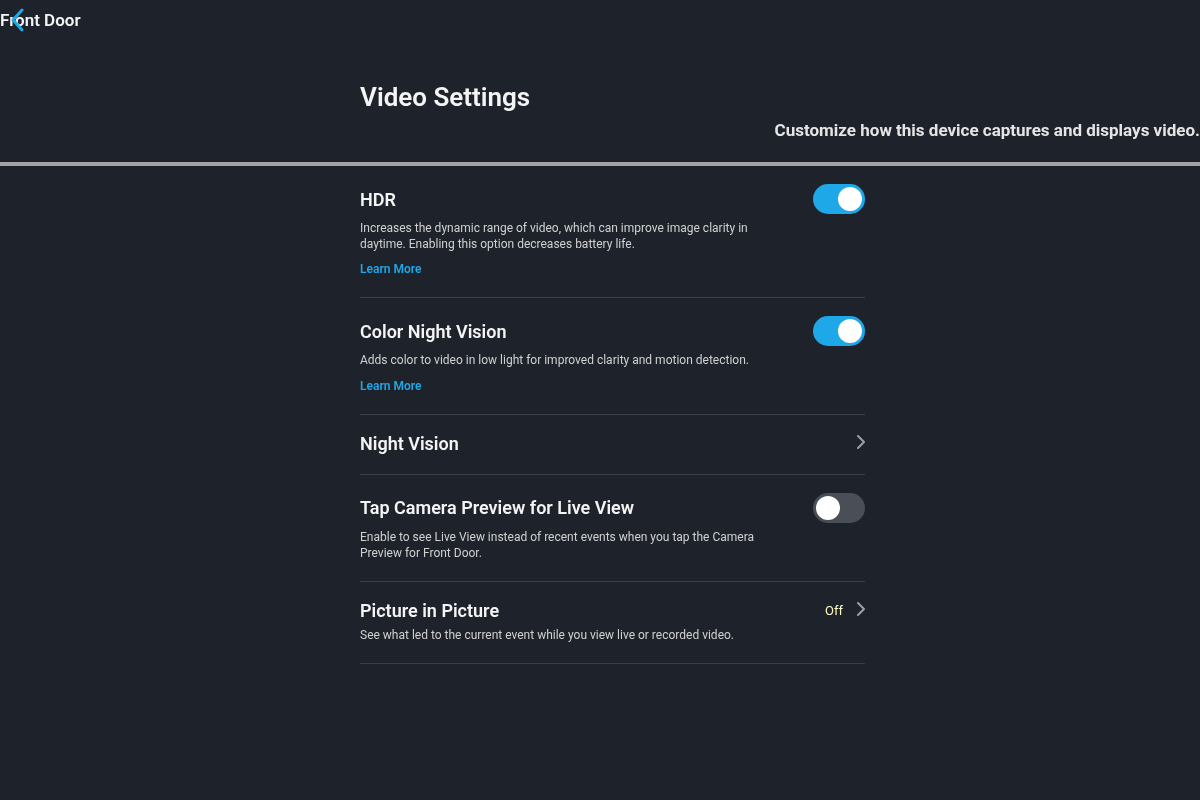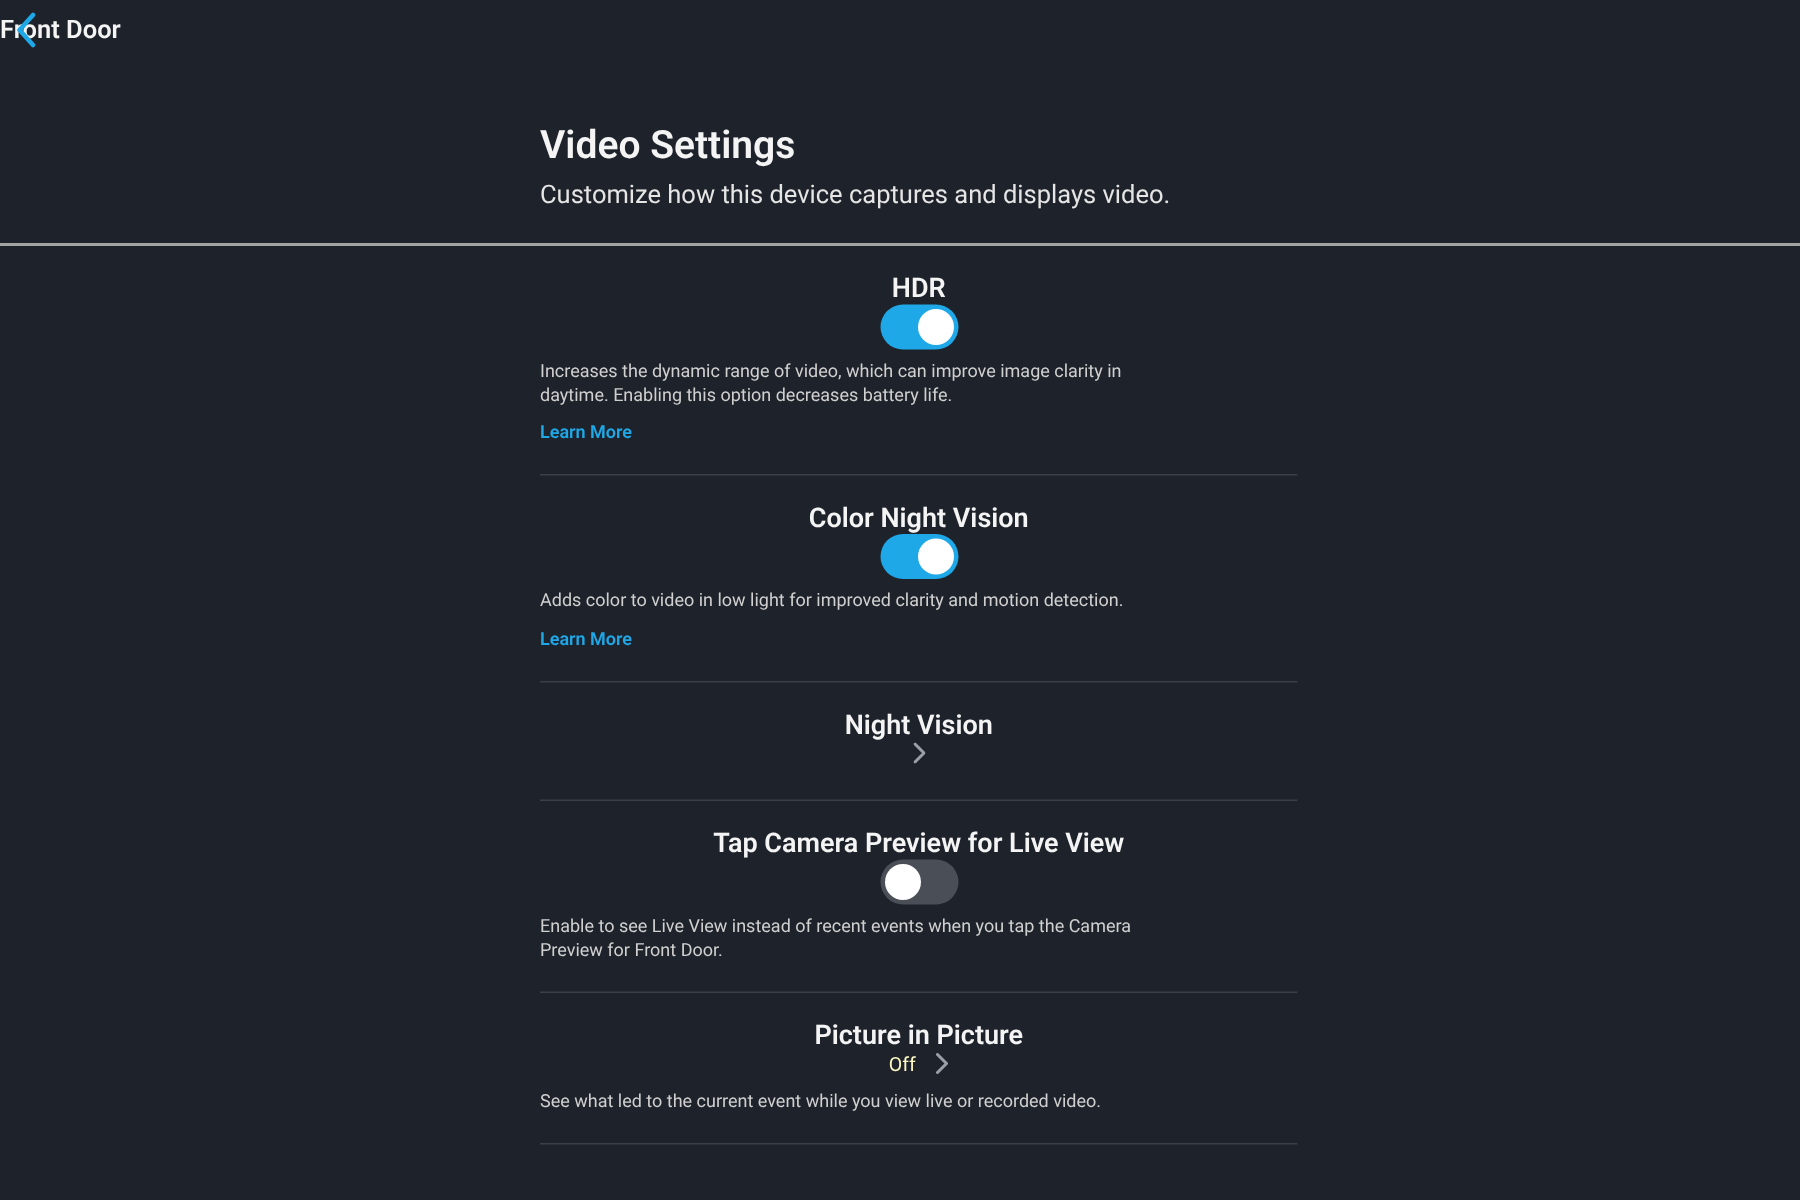"Video Settings" .intro { border-bottom: 2px solid #a3a3a3 -> 4px solid #a3a3a3 }
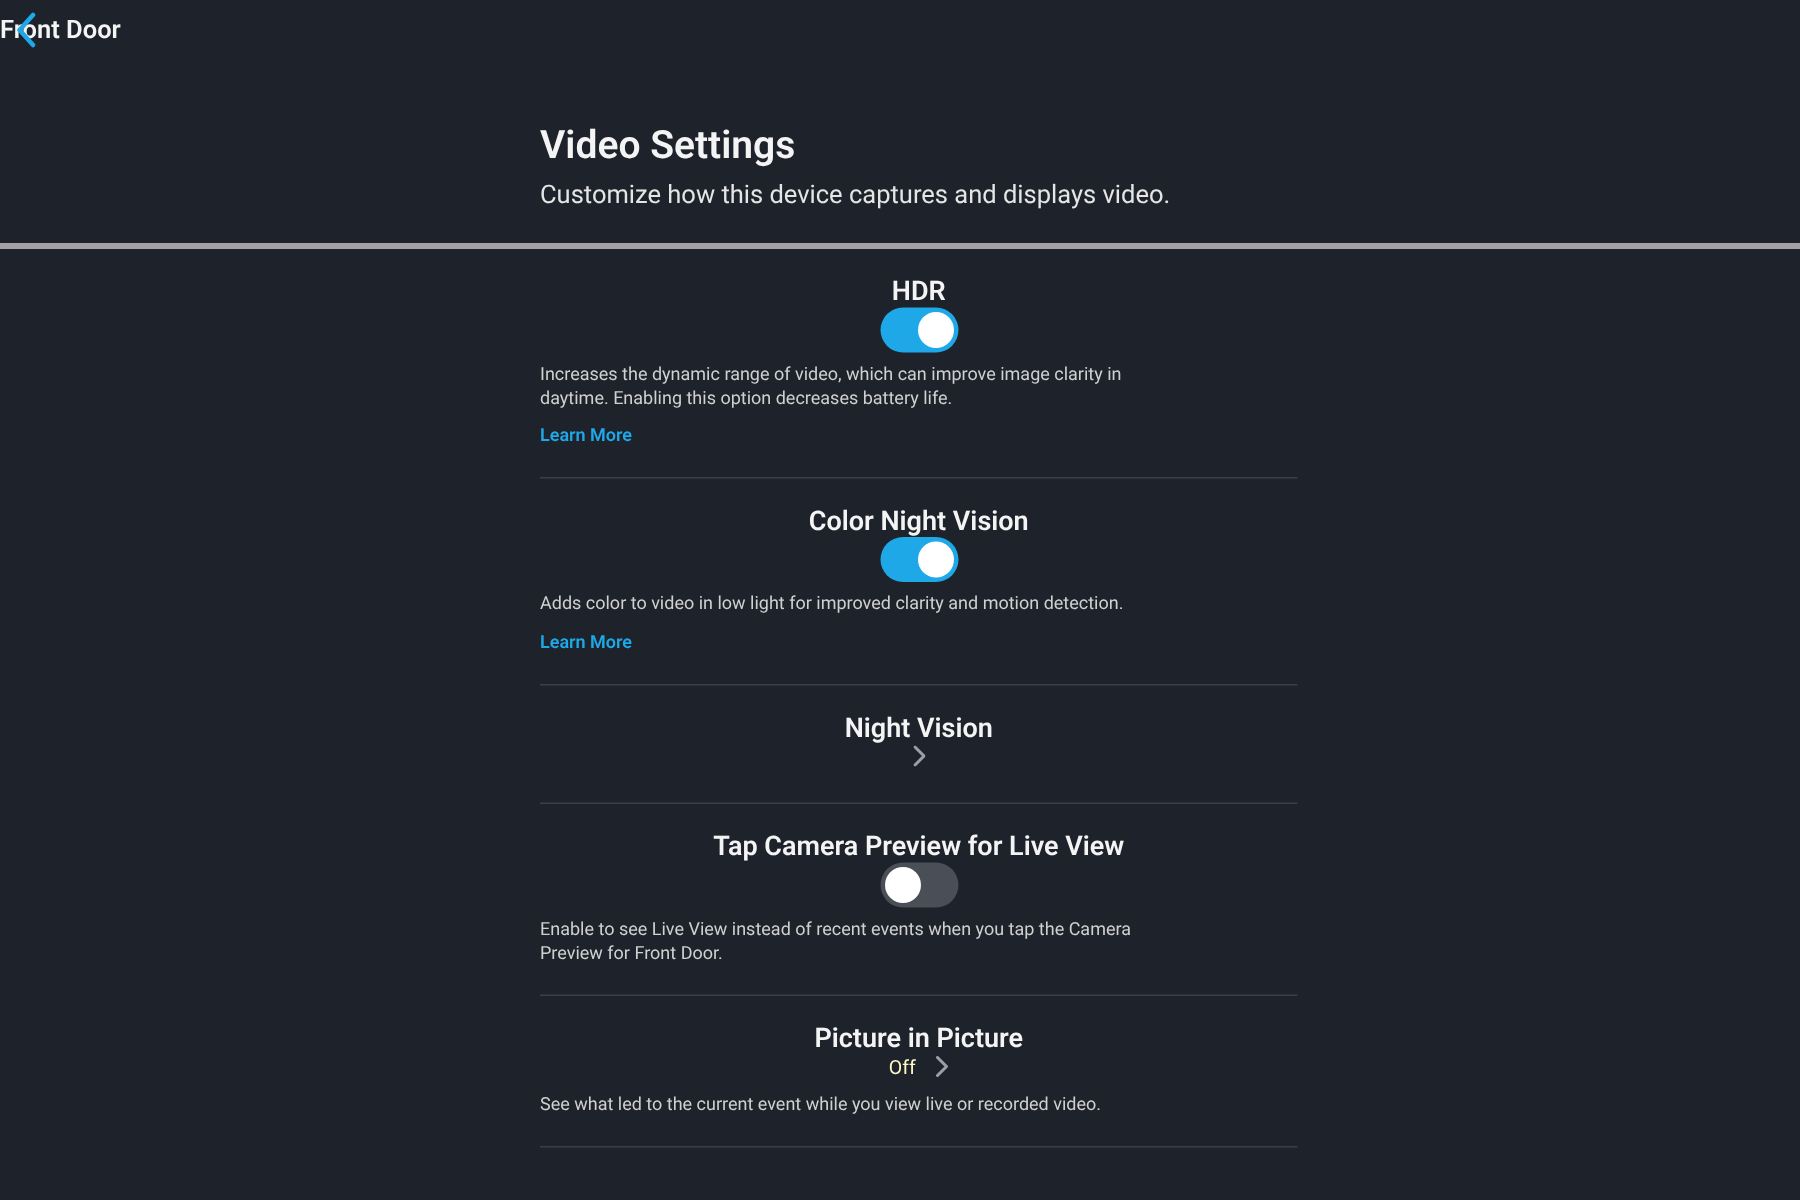"Customize how this device captures" .page-subtitle { font-weight: 400 -> 700; text-align: none -> right }
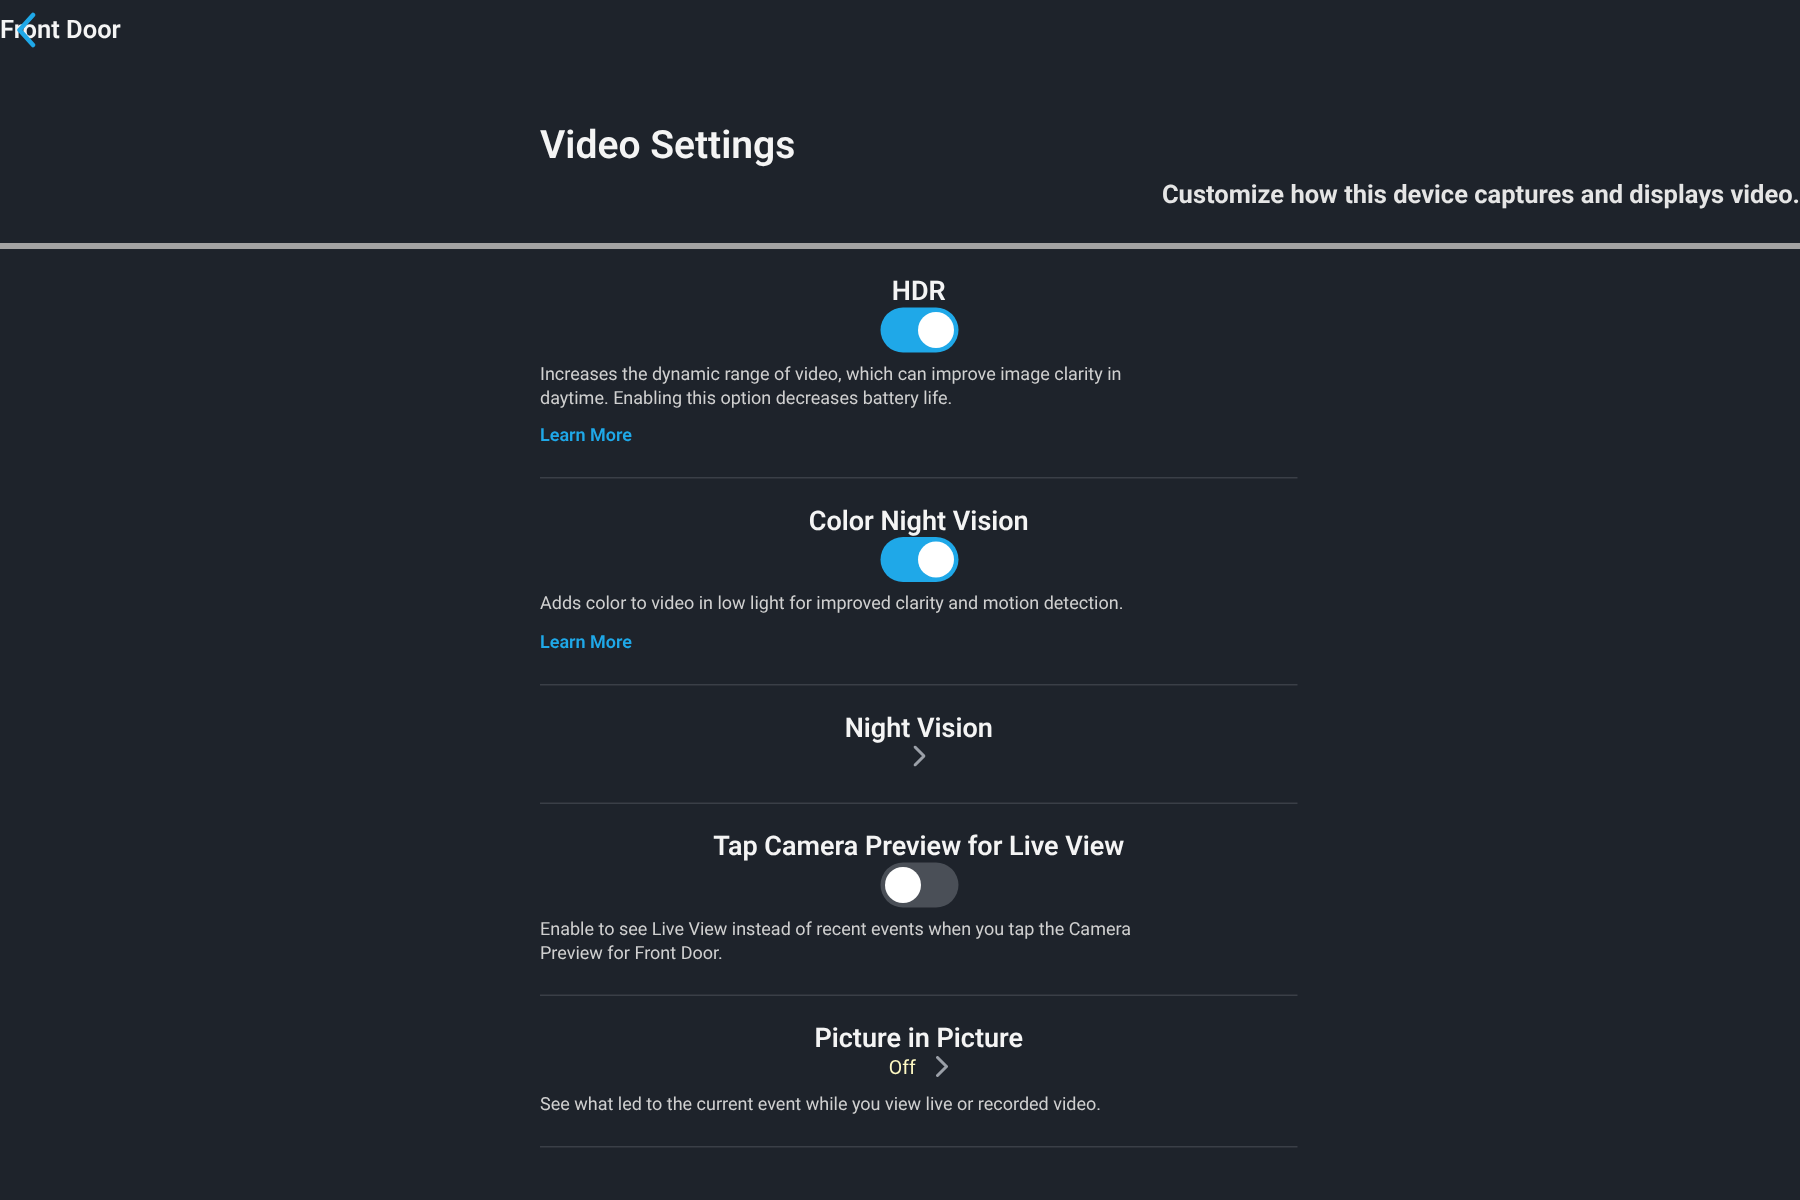"HDR" .setting-header { flex-direction: column -> none }
